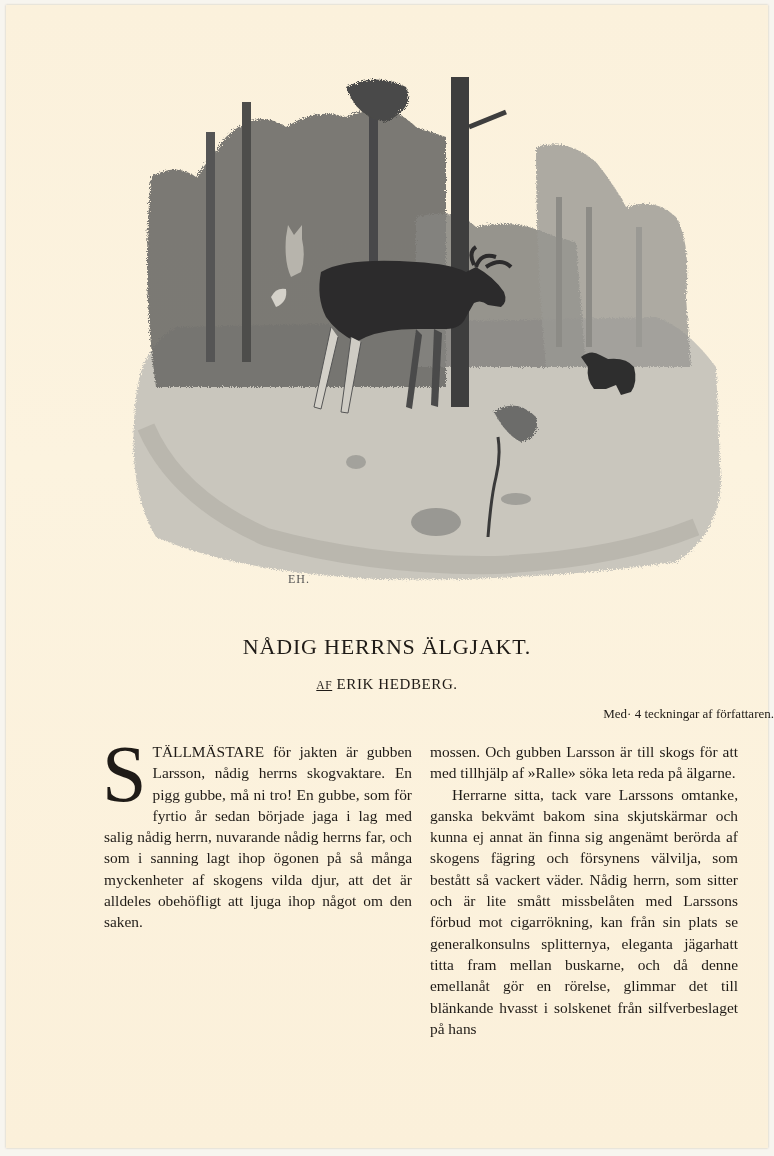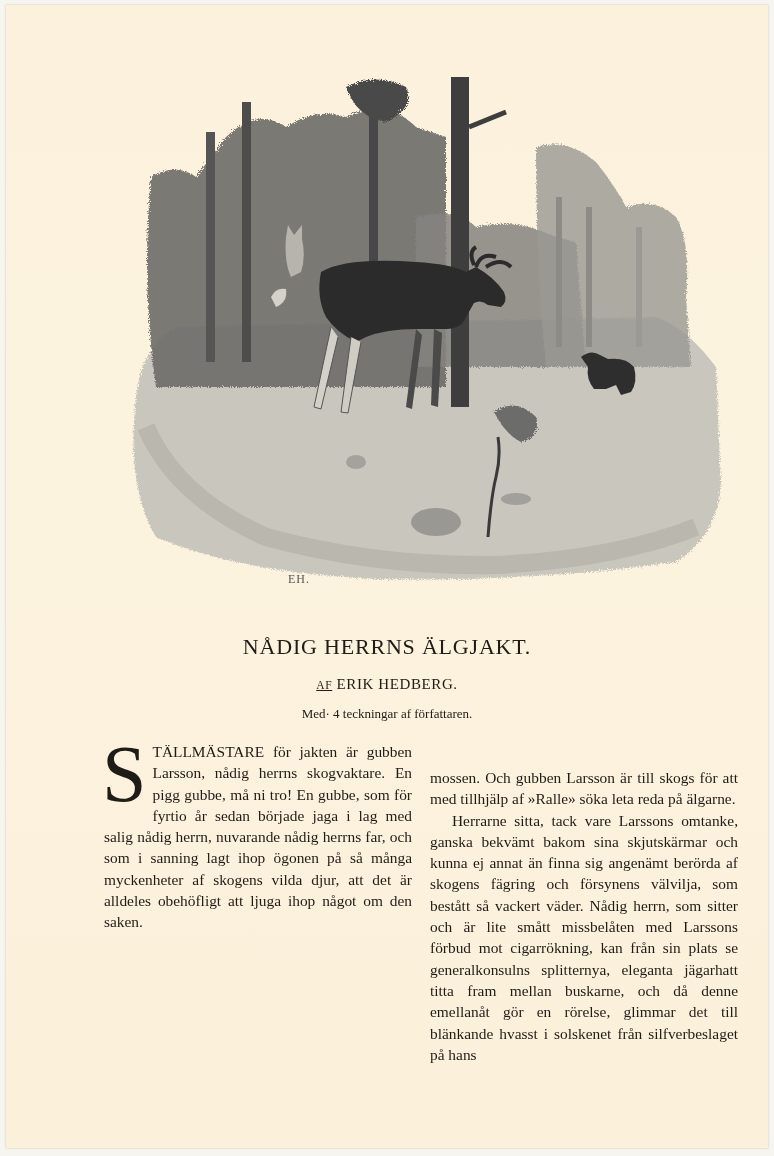"Med· 4 teckningar af författaren." .note { text-align: center -> right }
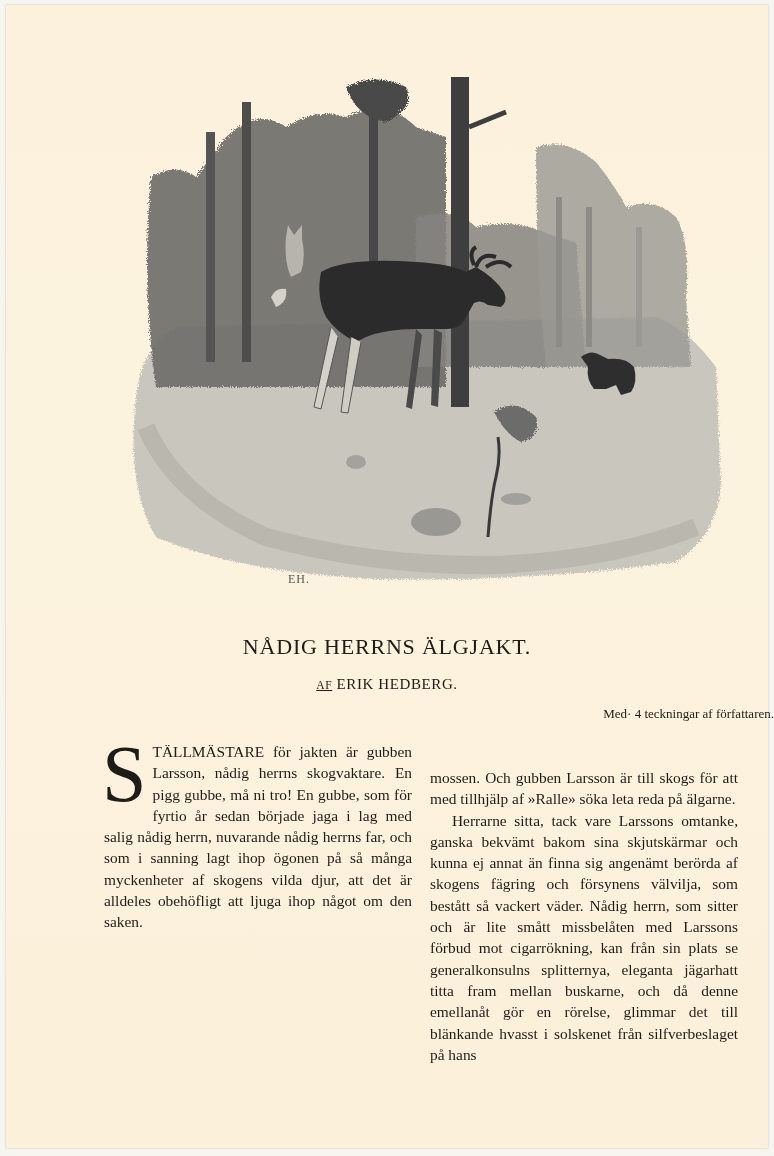"mossen. Och gubben Larsson är" .col.right { margin-top: 26px -> none }
